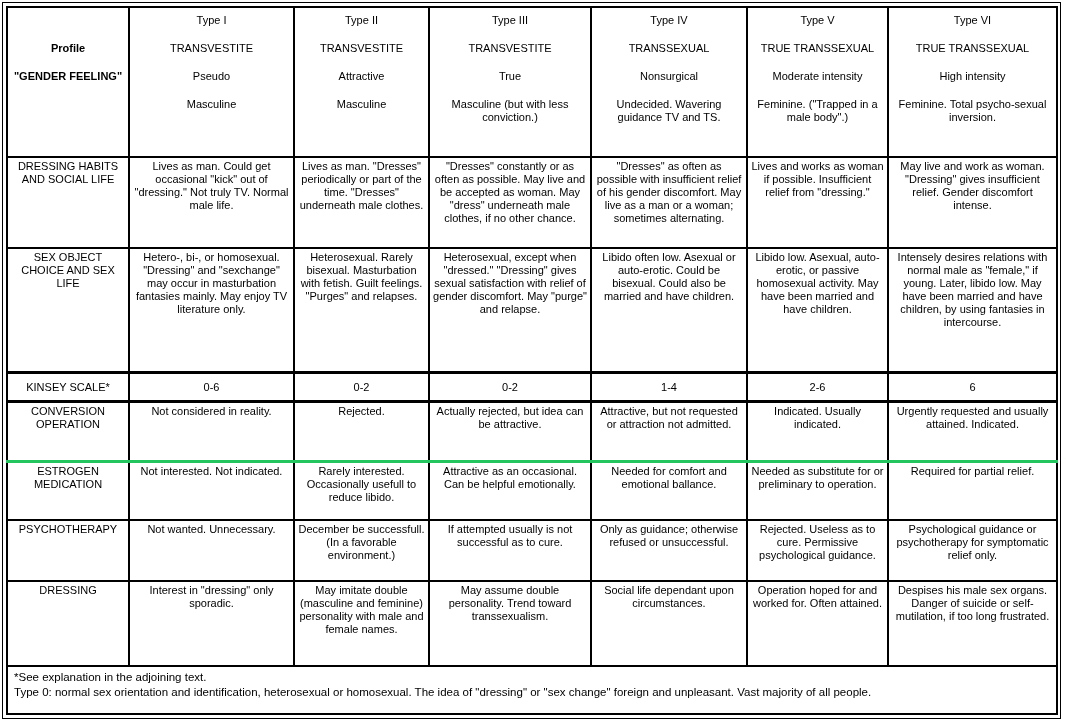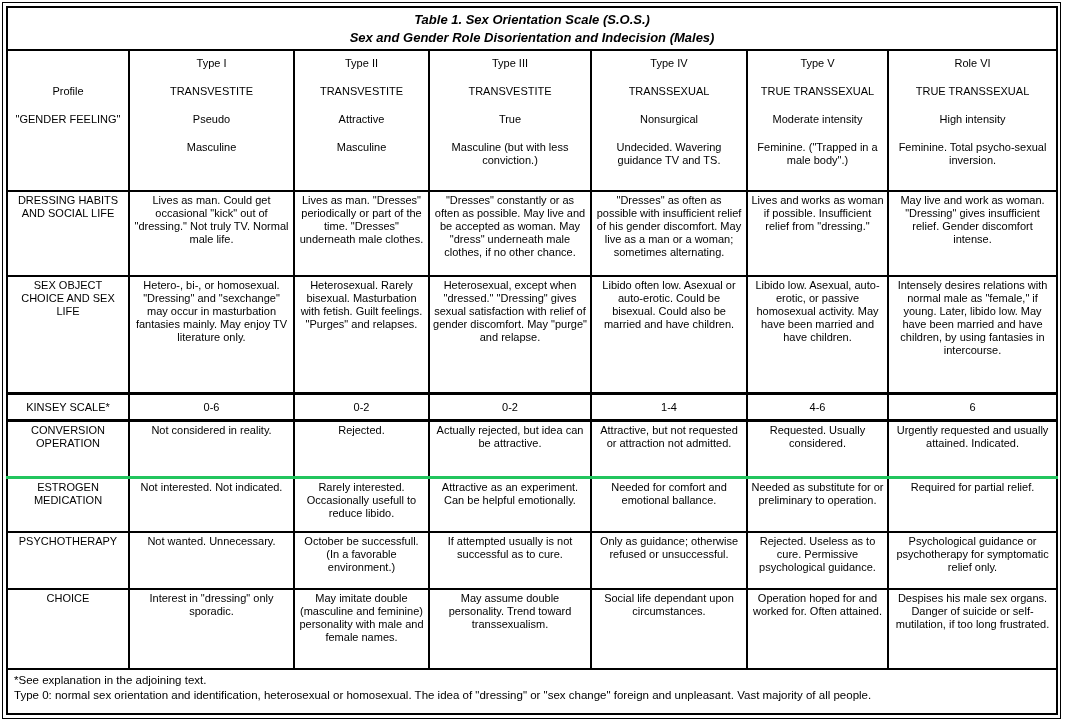"Table 1. Sex Orientation Scale" tr.title-row { html: <tr> <td> <div>Table 1. Sex Orientation Scale (S.O.S.)</div> <div>Sex and Gender Role Disorientation and Indecision (Males)</div> </td> </tr> -> none }
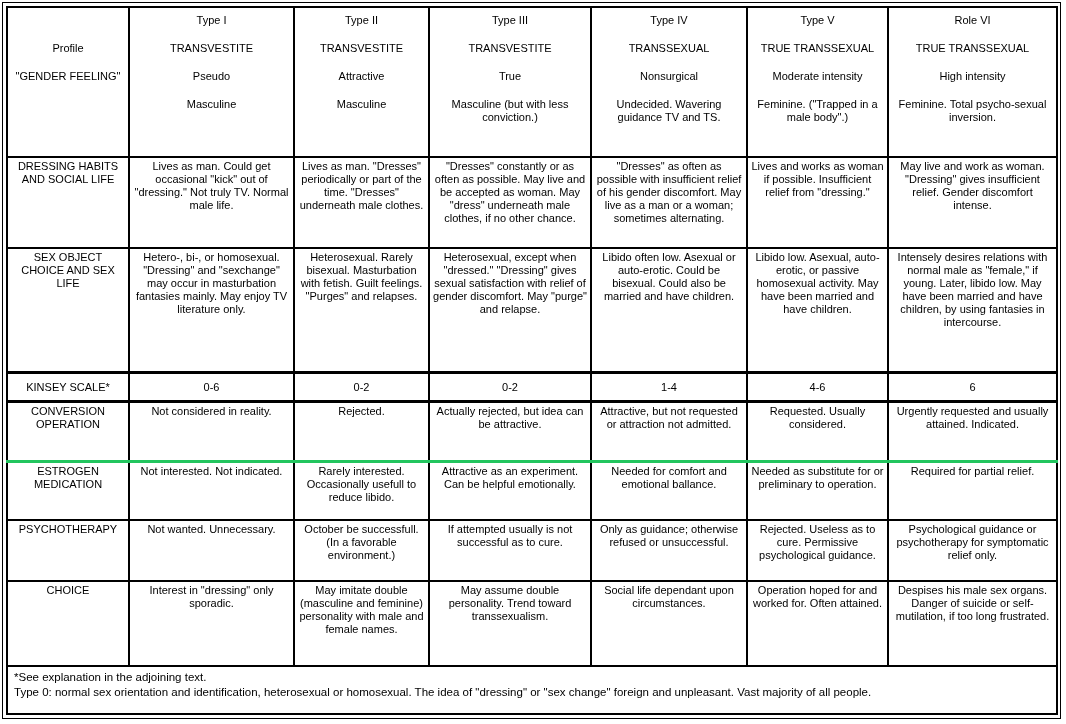"Role VI" div.pline { text: Role -> Type }
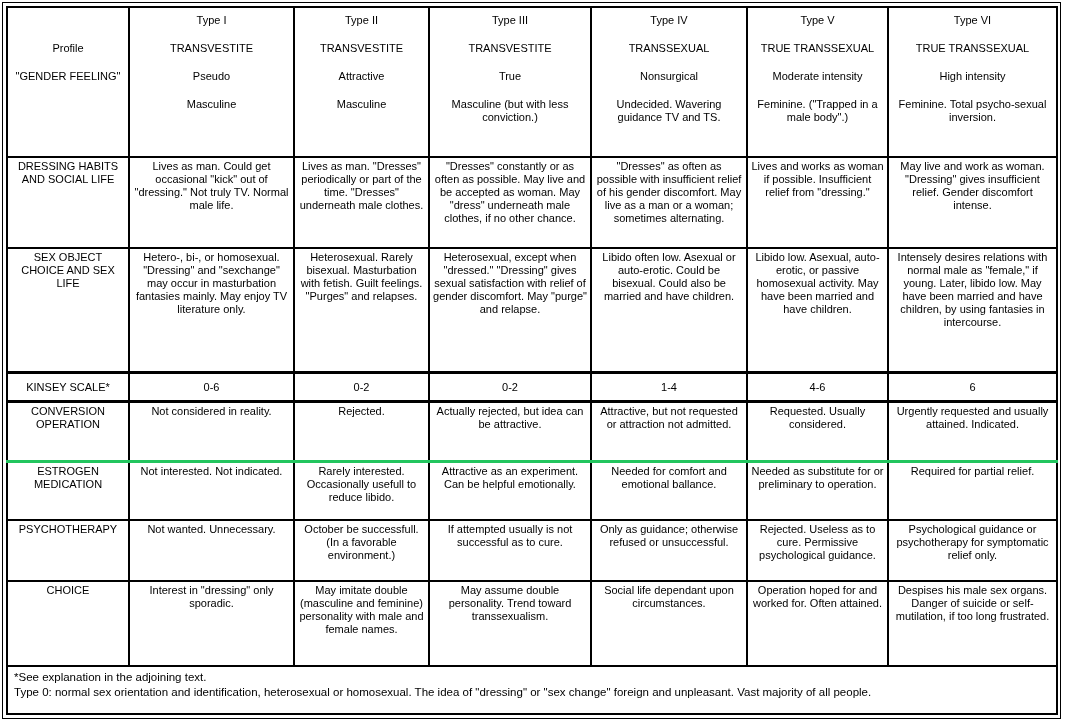"Profile" .profile-label-cell { font-weight: none -> bold }
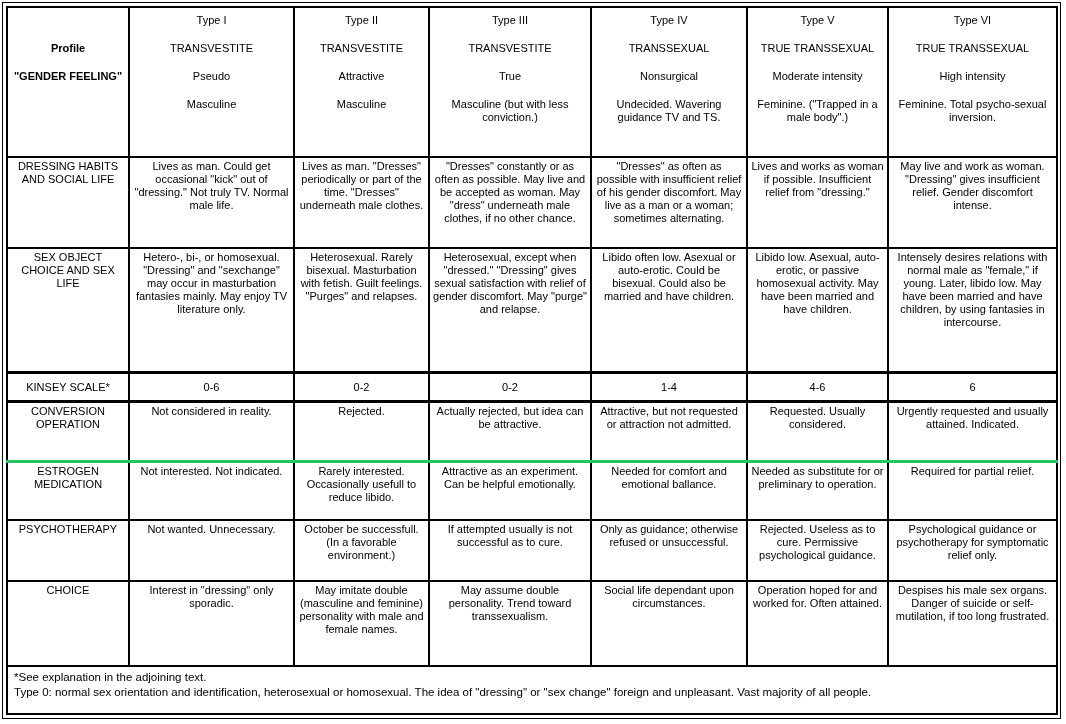"4-6" td { text: 4-6 -> 2-6 }
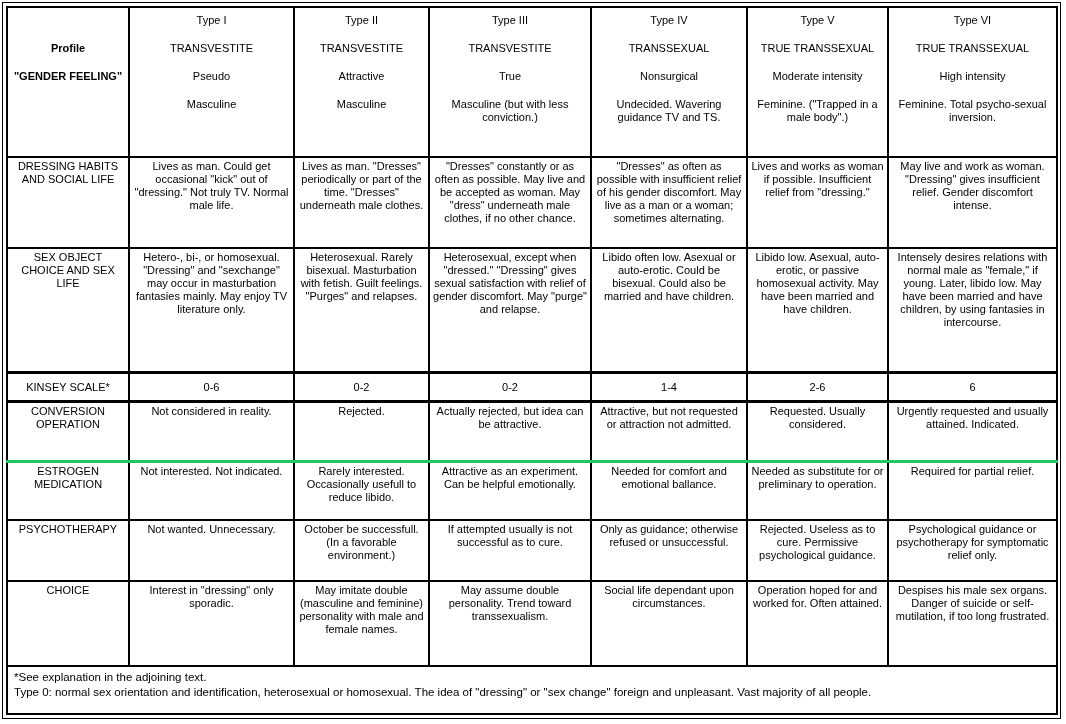"Requested. Usually considered." td { text: Requested. Usually considered -> Indicated. Usually indicated }
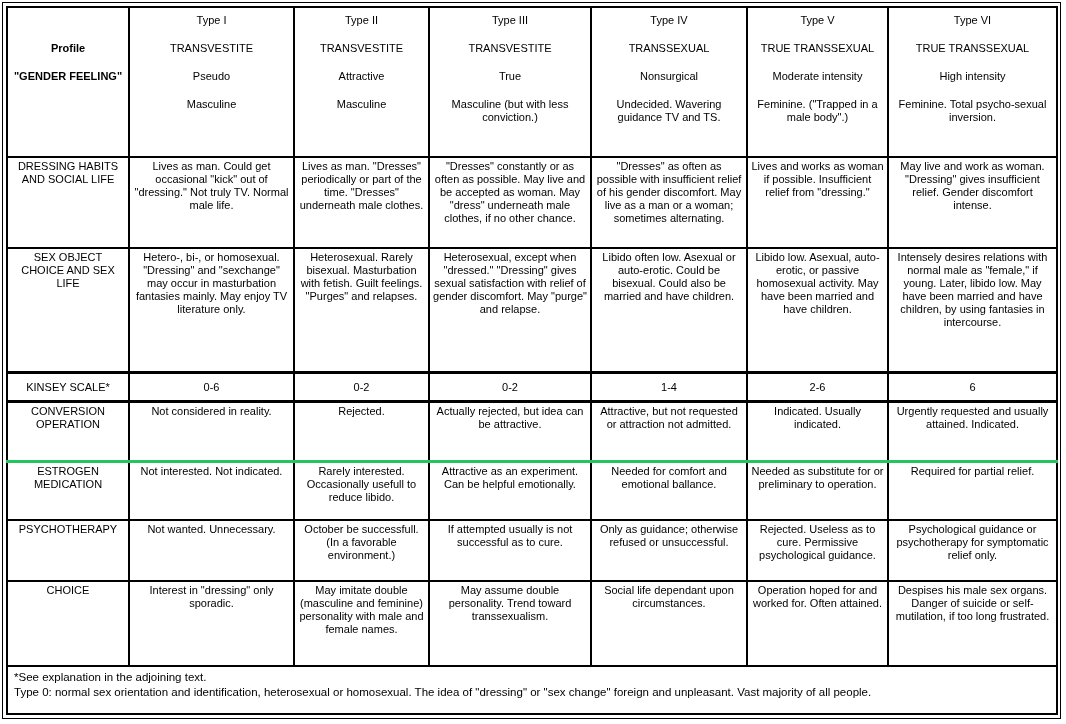"Attractive as an experiment. Can" td.dbl { text: experiment -> occasional }
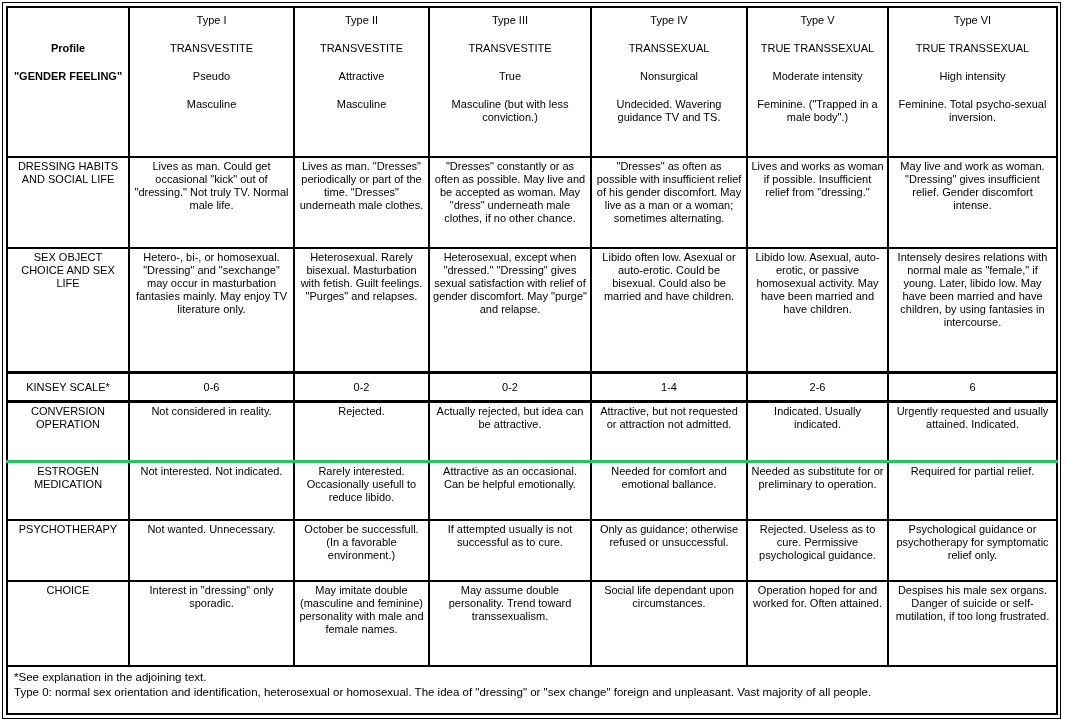"October be successfull. (In a" td { text: October -> December }
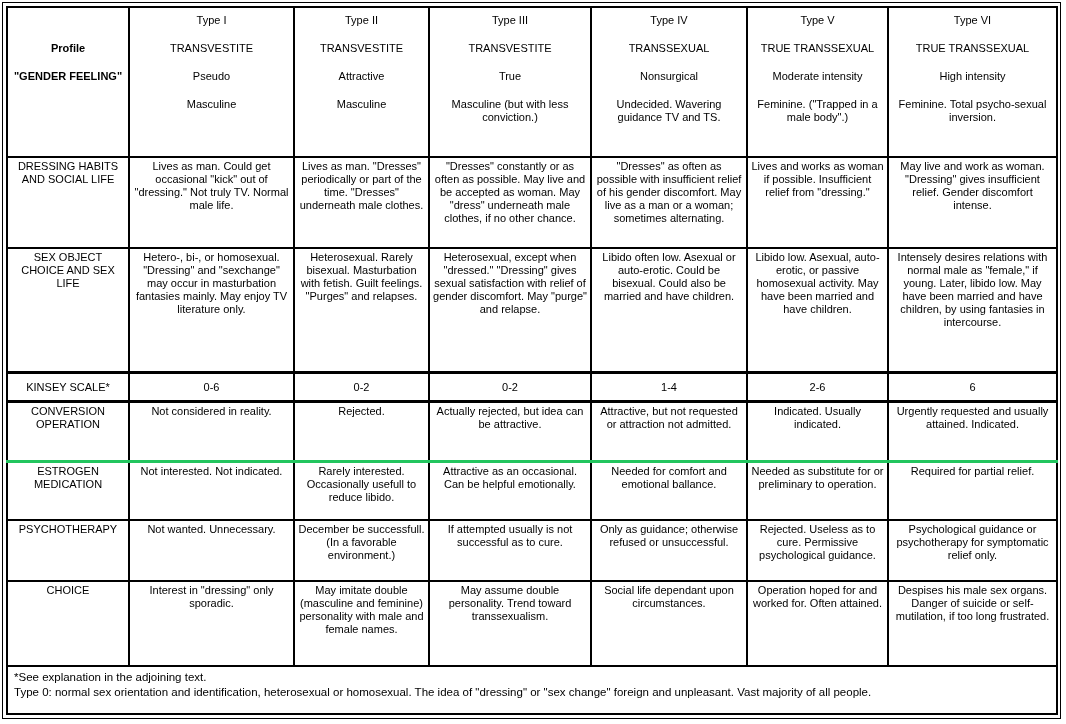"CHOICE" td { text: CHOICE -> DRESSING }
